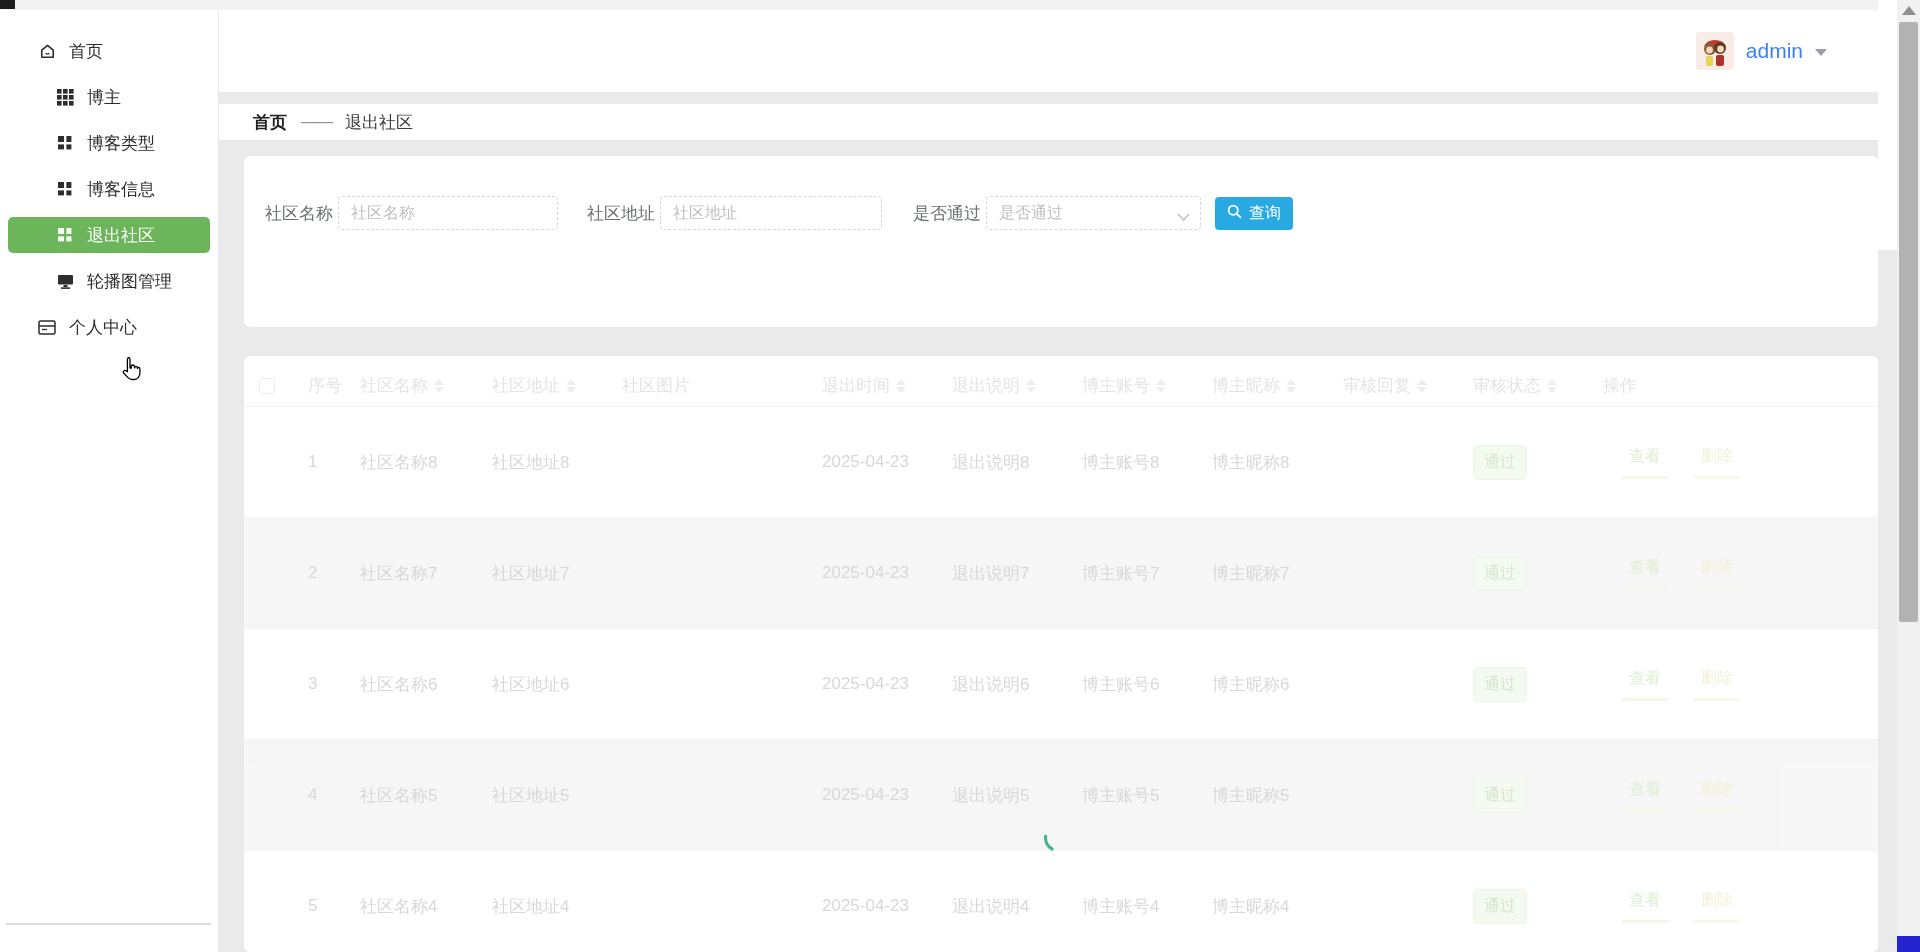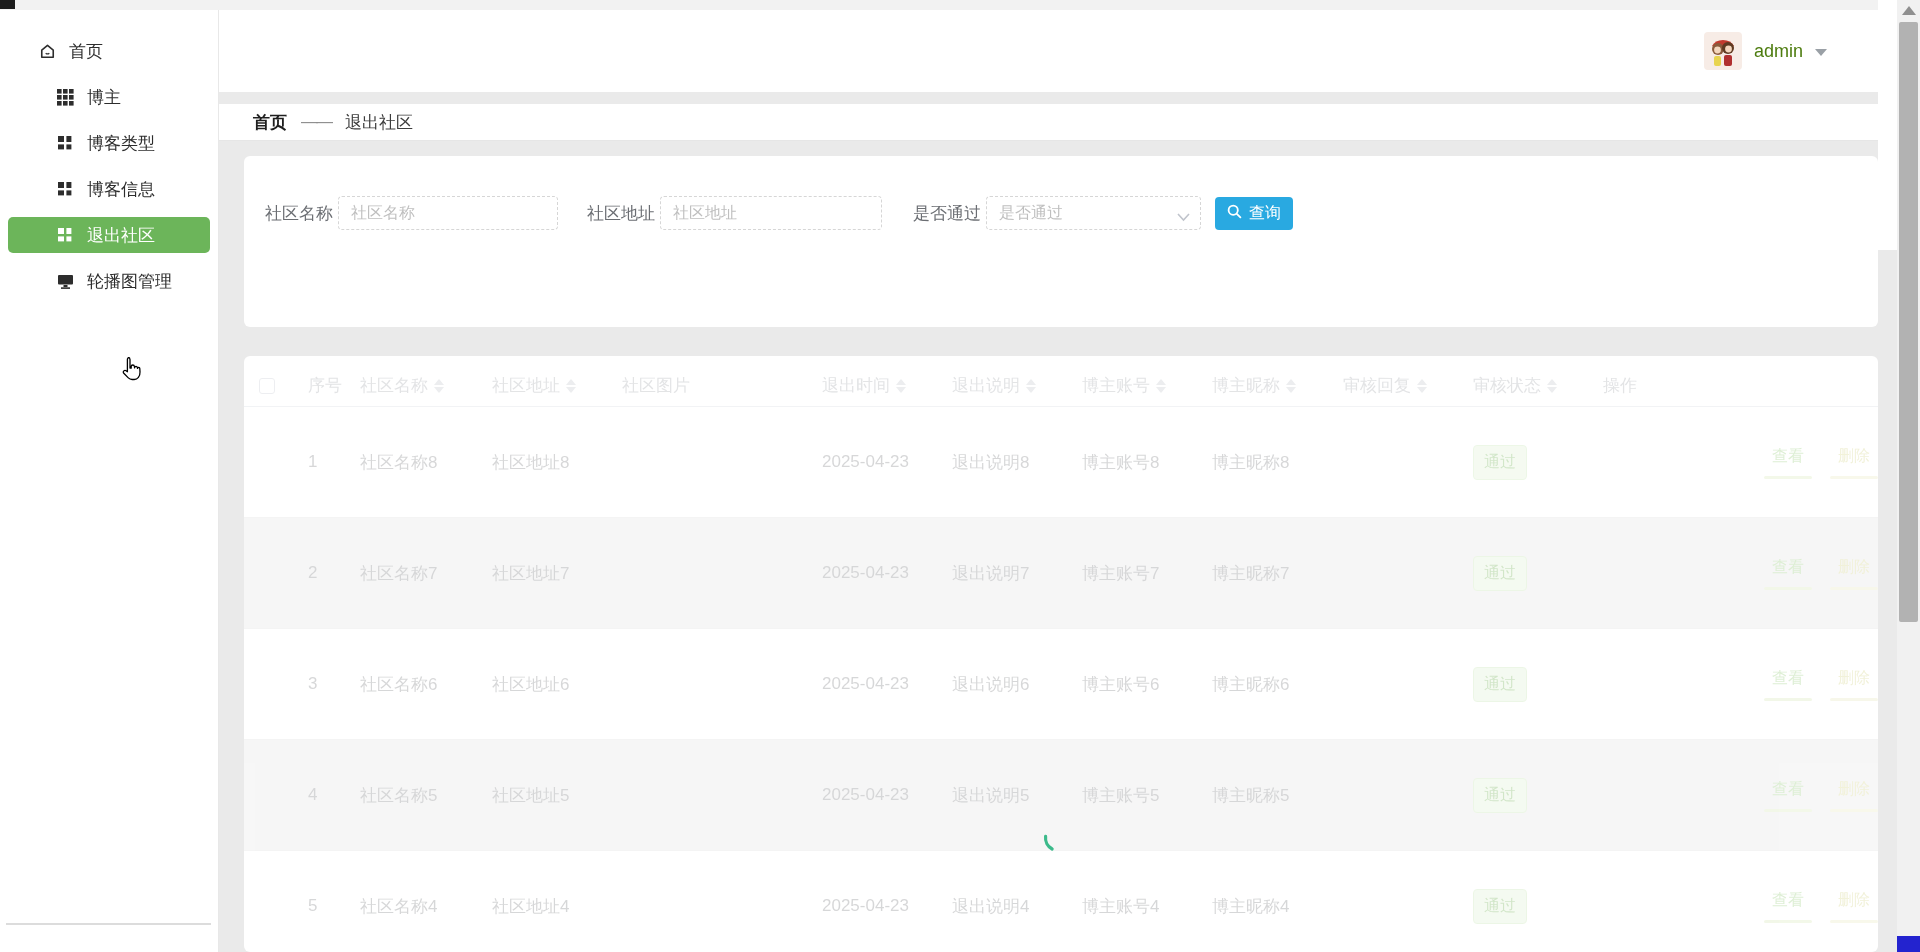"admin" .user-name { color: #4d7c0f -> #3b82f6; font-size: 18px -> 21px }
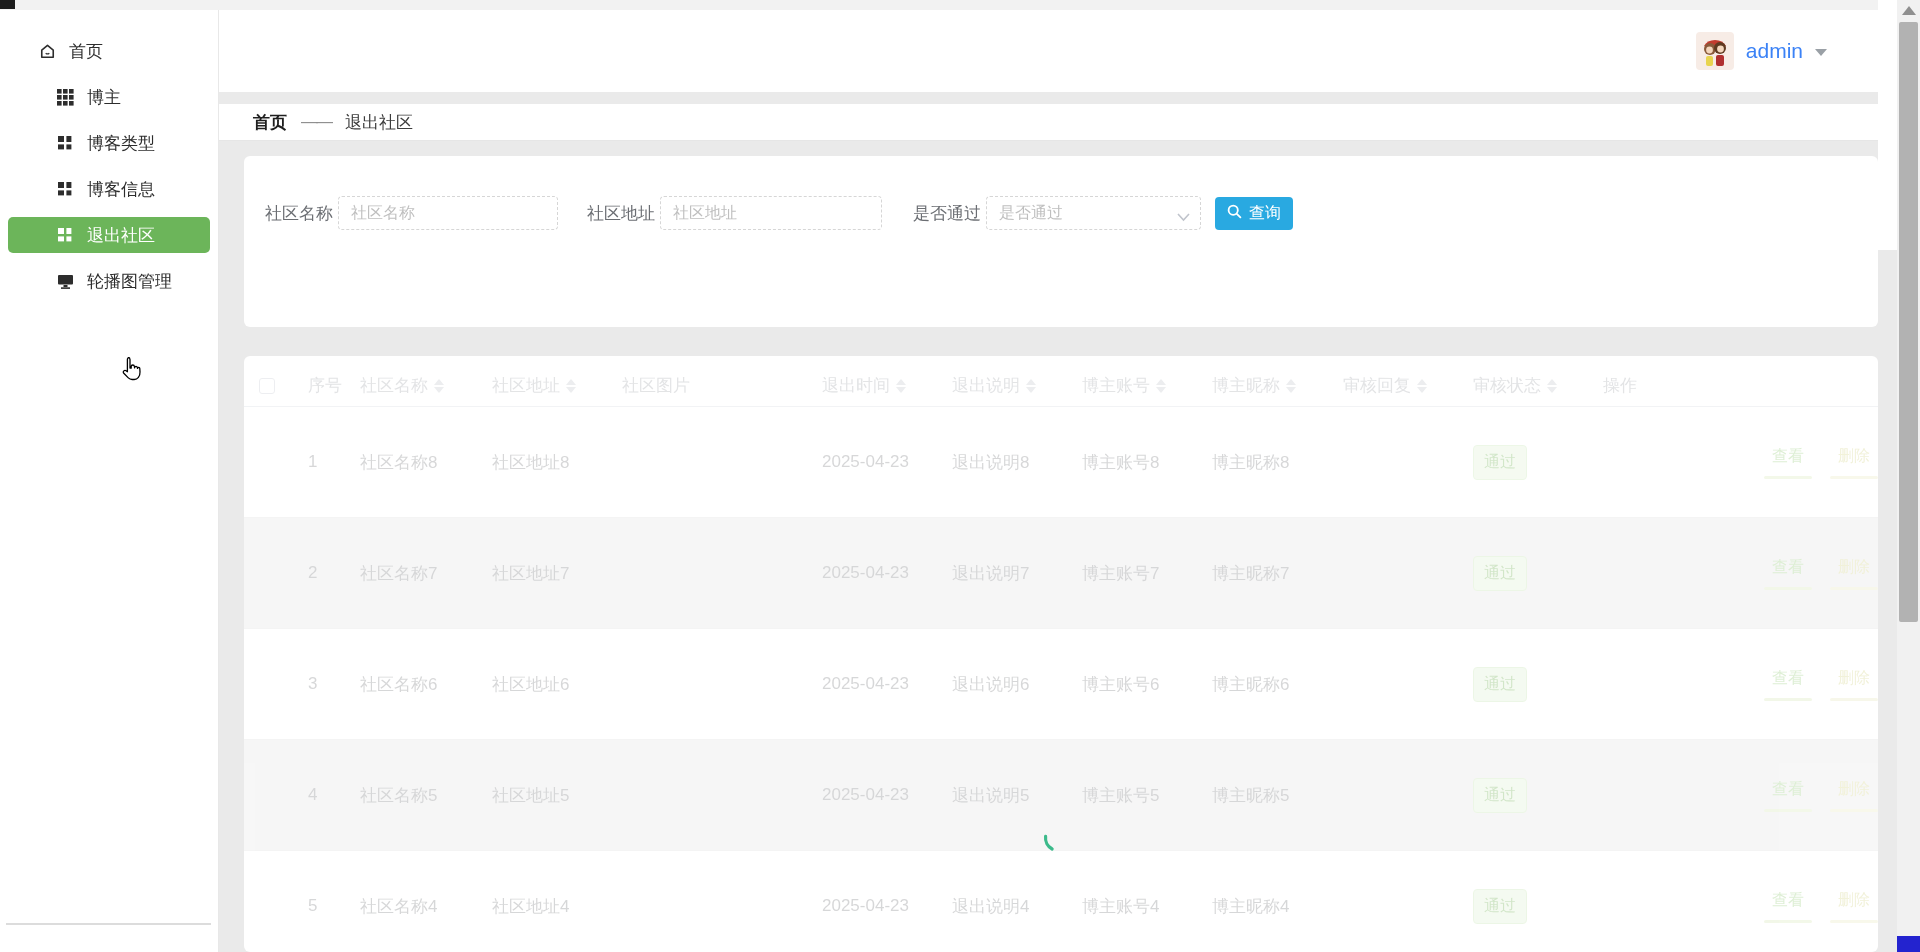"个人中心" div.s-item { html: none -> <div> <span> <svg> <rect></rect> <line></line> <line></line> </svg> </span> <span>个人中心</span> </div> }
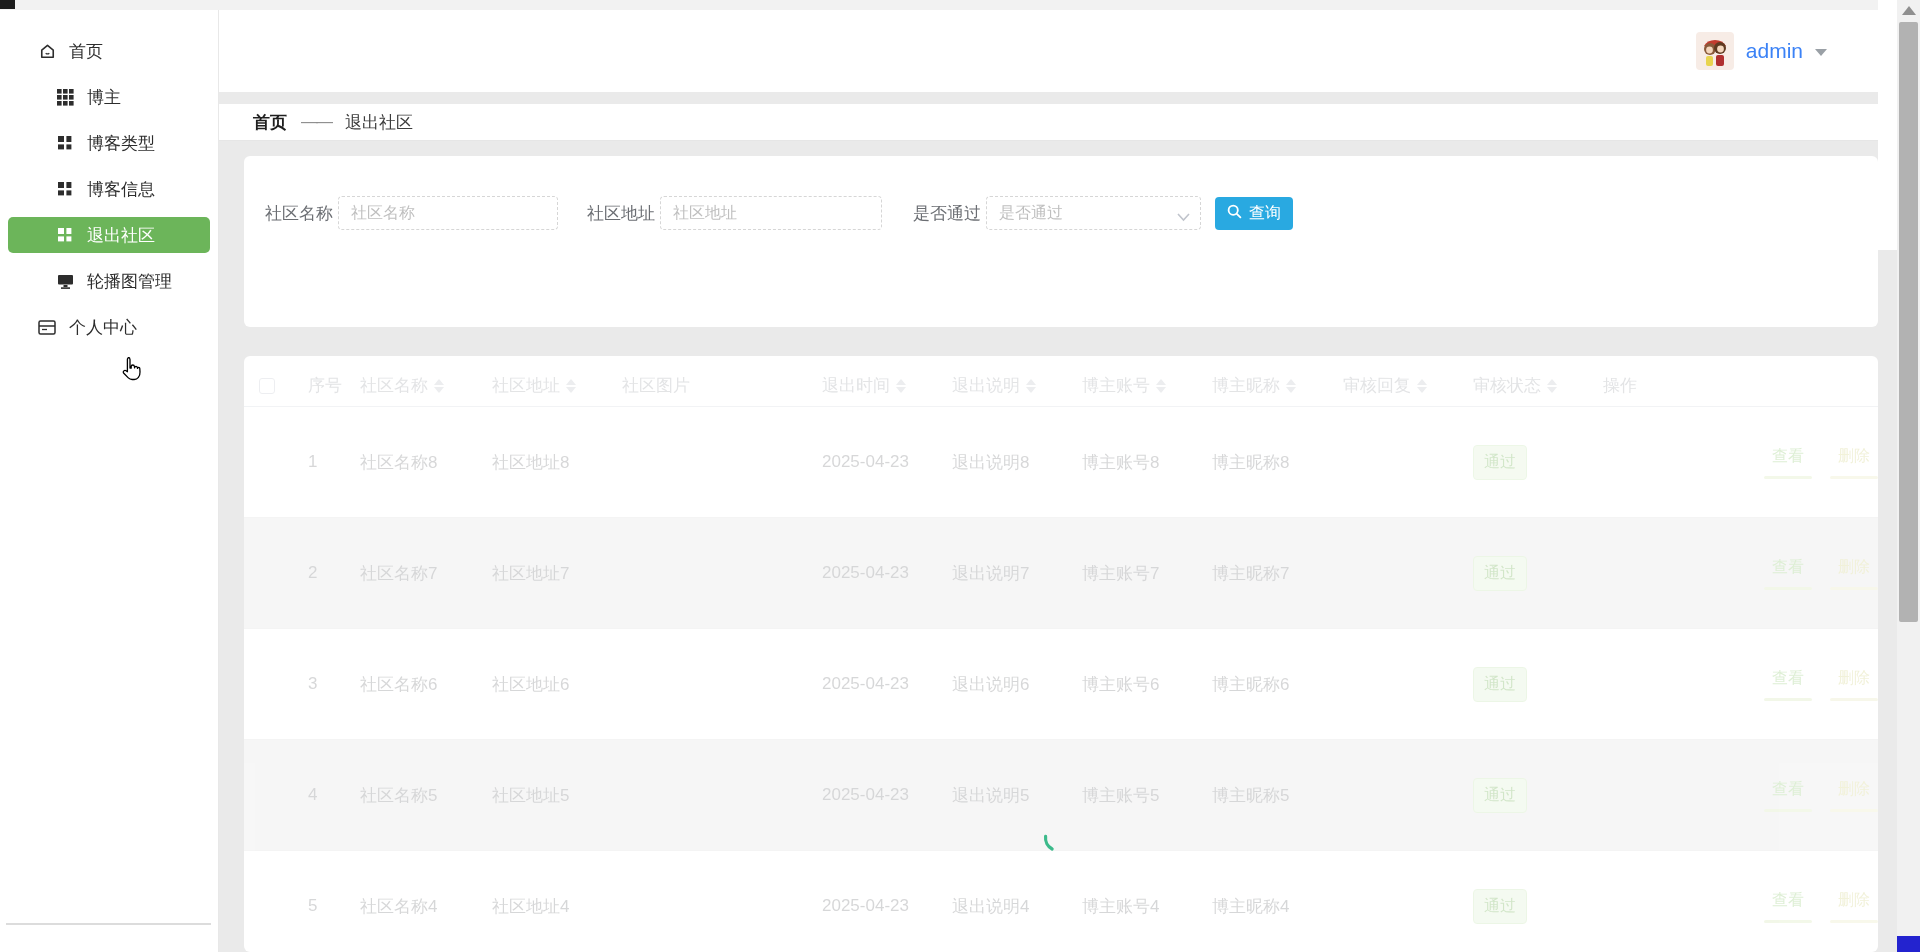"查看" .acts { gap: 18px -> 24px; justify-content: flex-end -> none }
